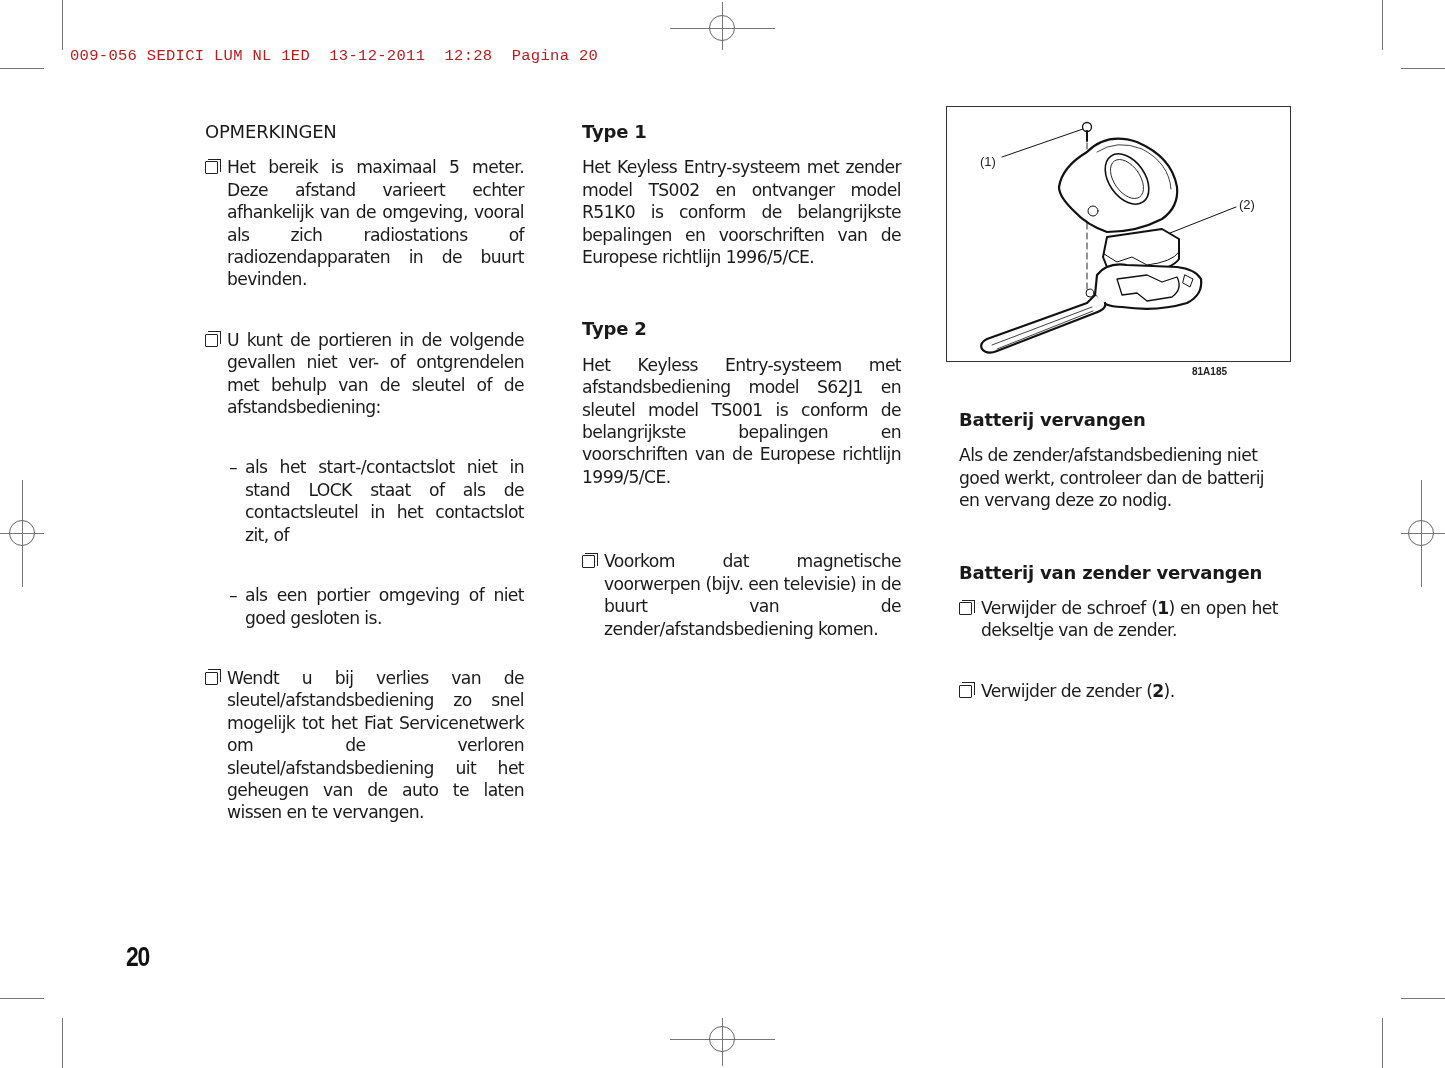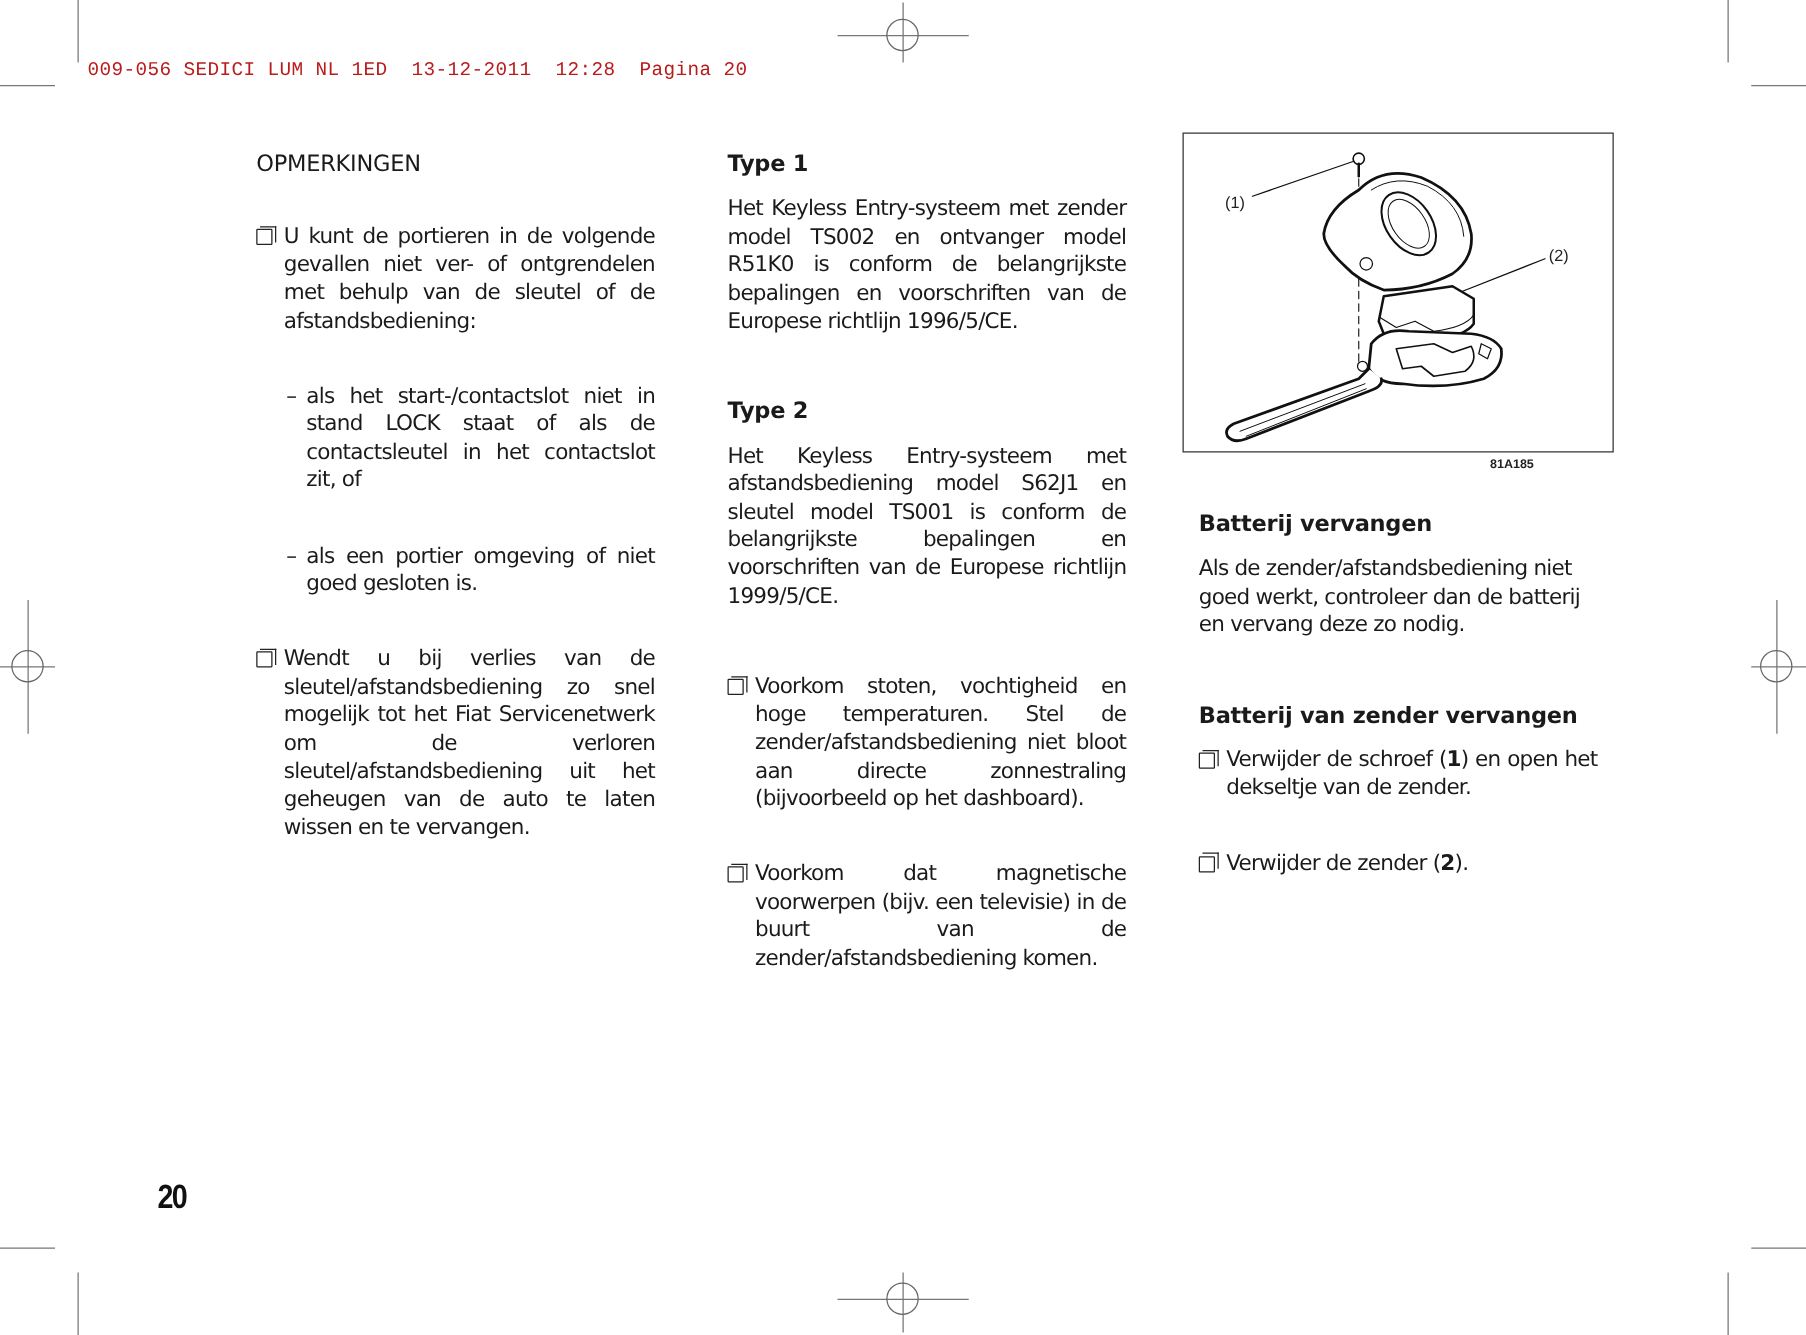"Het bereik is maximaal 5" p.item { html: none -> <p> <span></span> <span>Het bereik is maximaal 5 meter. Deze afstand varieert echter afhankelijk van de omgeving, vooral als zich radiostations of radiozendapparaten in de buurt bevinden.</span> </p> }
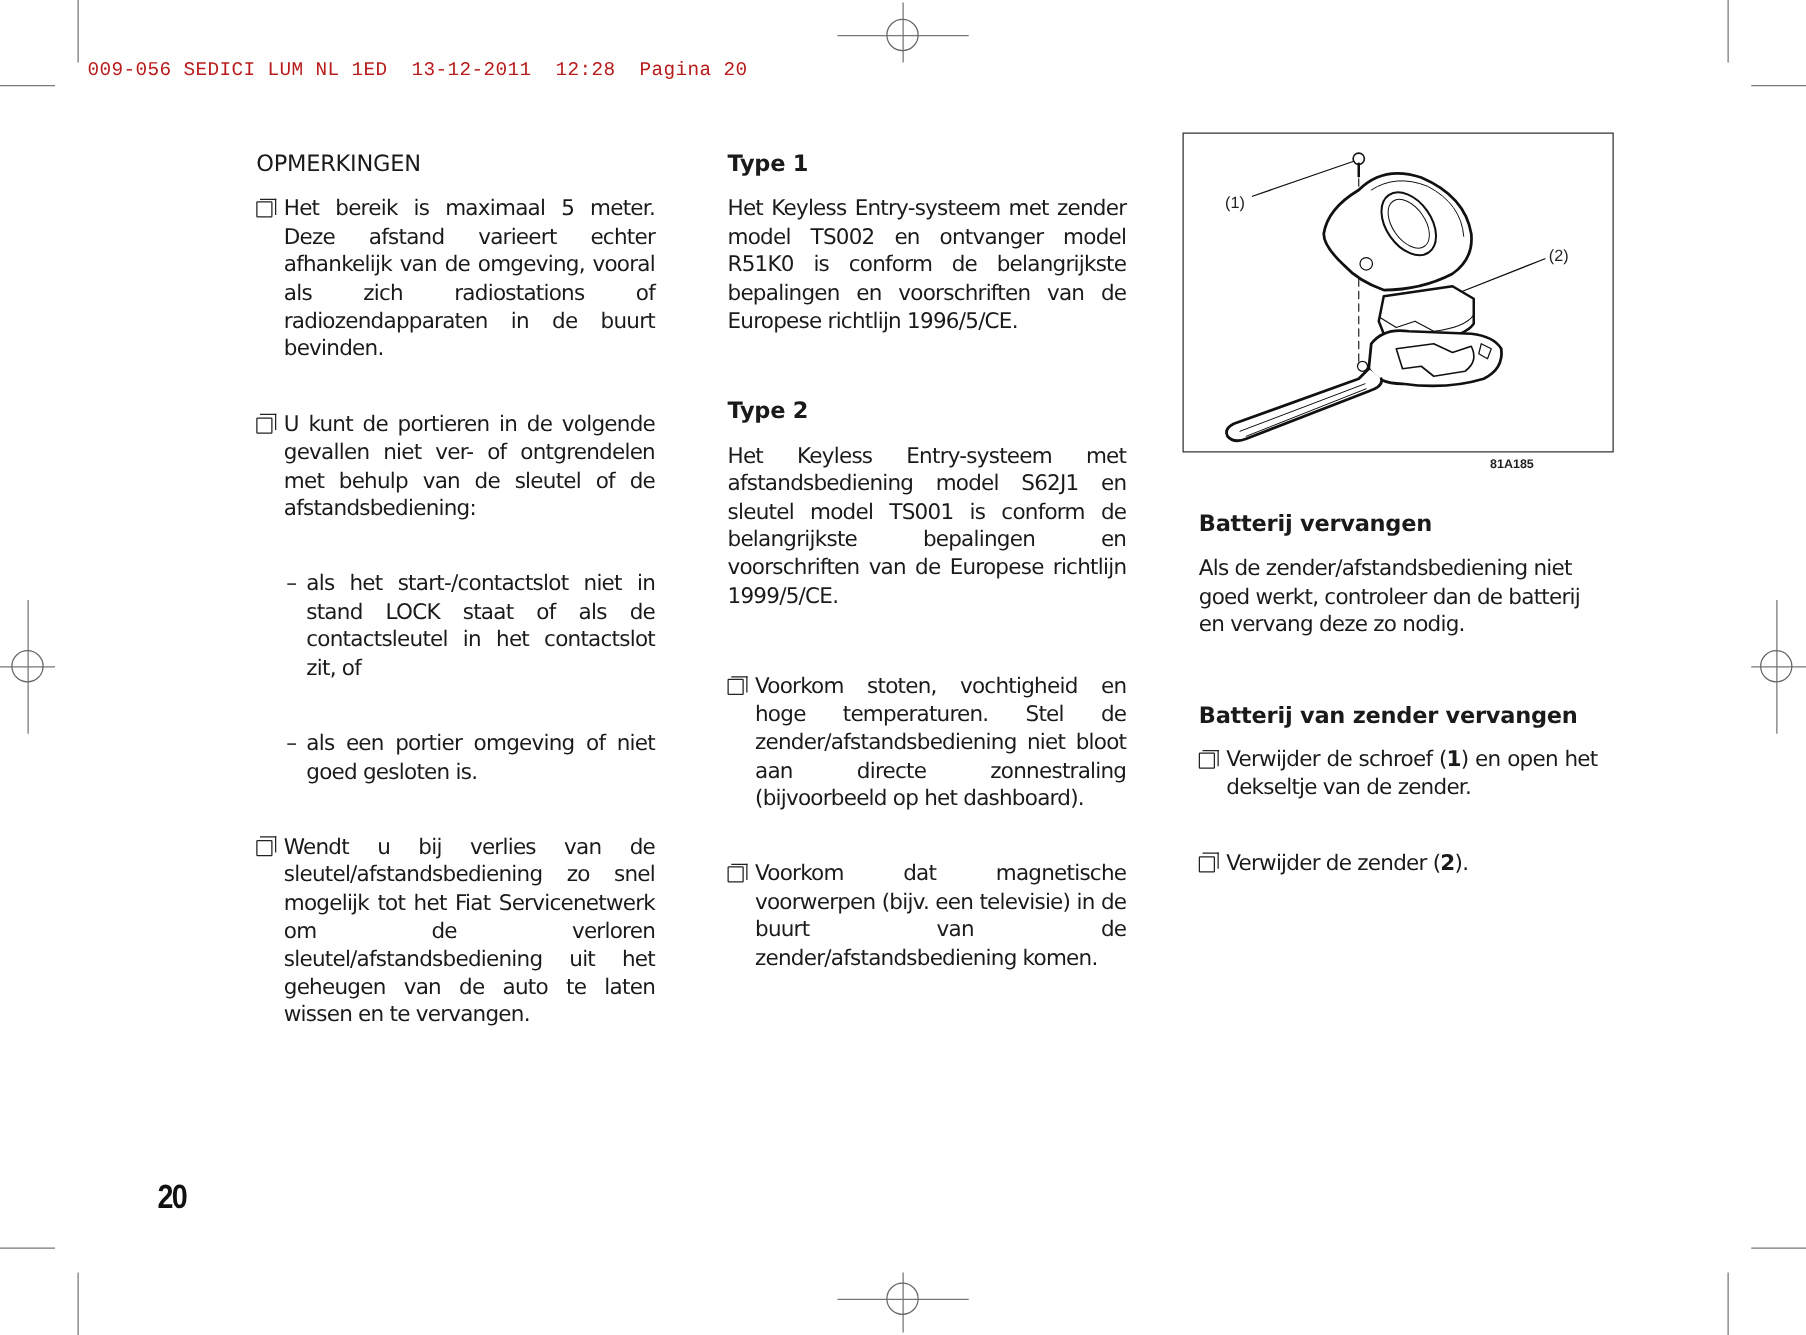"Voorkom stoten, vochtigheid en hoge" p.item { html: <p> <span></span> <span>Voorkom stoten, vochtigheid en hoge temperaturen. Stel de zender/afstandsbediening niet bloot aan directe zonnestraling (bijvoorbeeld op het dashboard).</span> </p> -> none }
